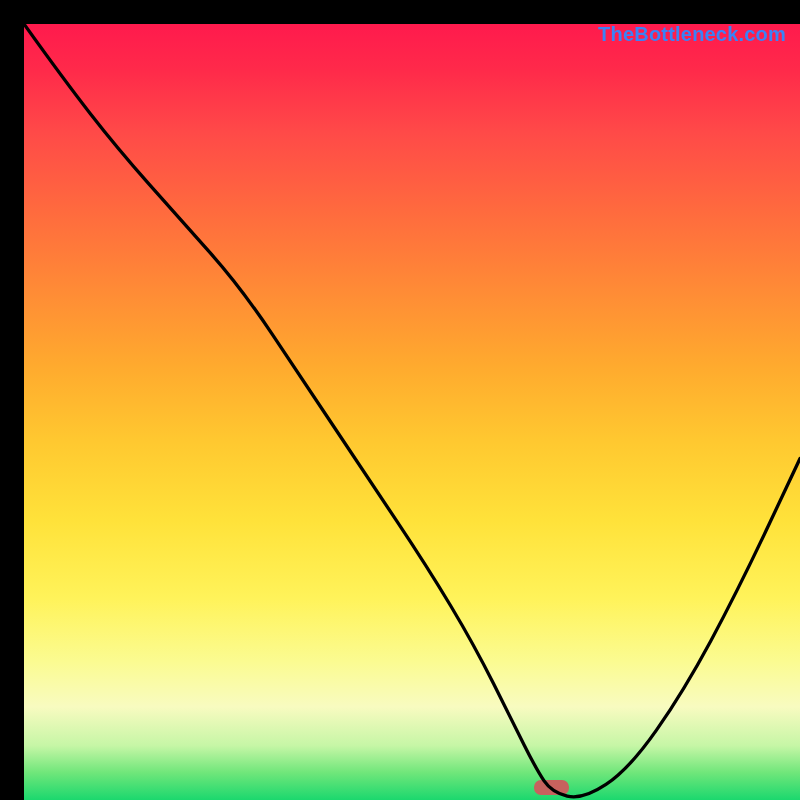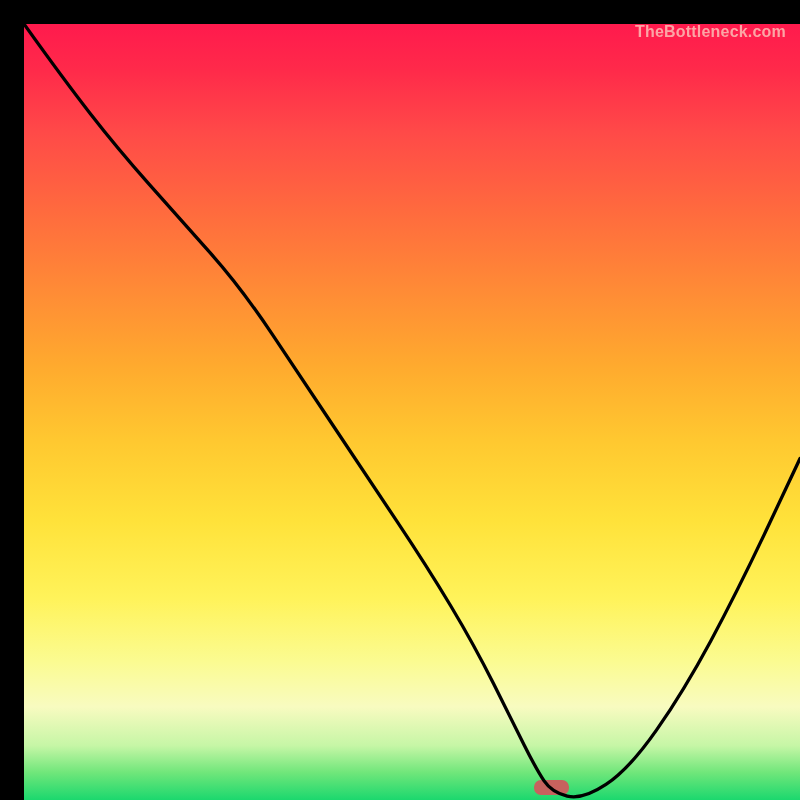"TheBottleneck.com" .watermark { color: #fca5a5 -> #3b82f6; font-size: 16px -> 20px }
